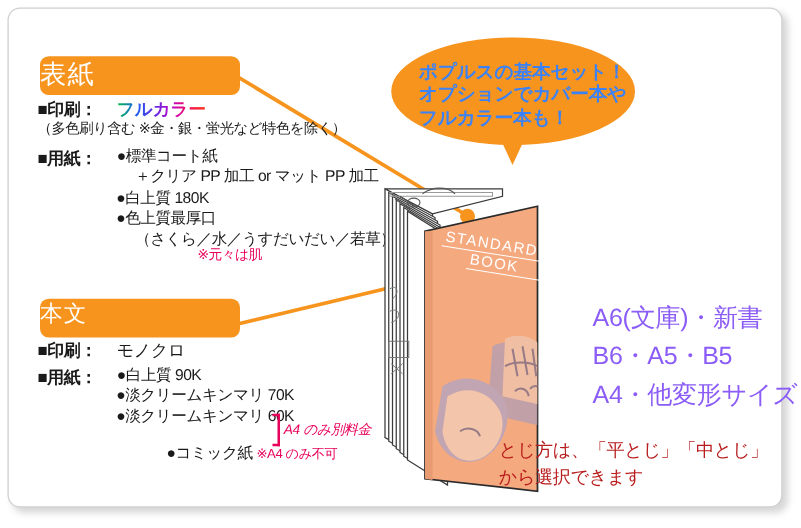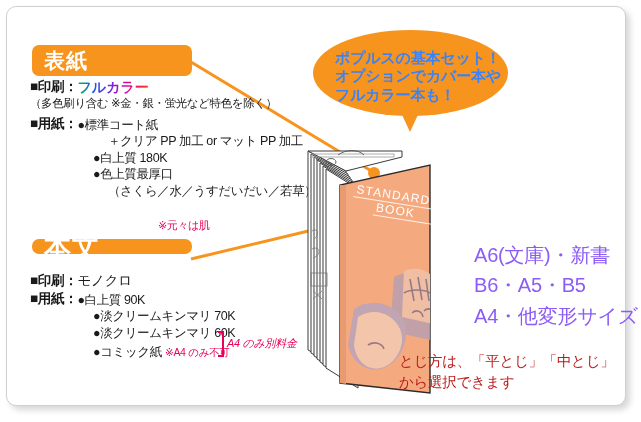"表紙" .pill { align-items: center -> flex-start; font-weight: bold -> normal; padding-left: 12px -> none }
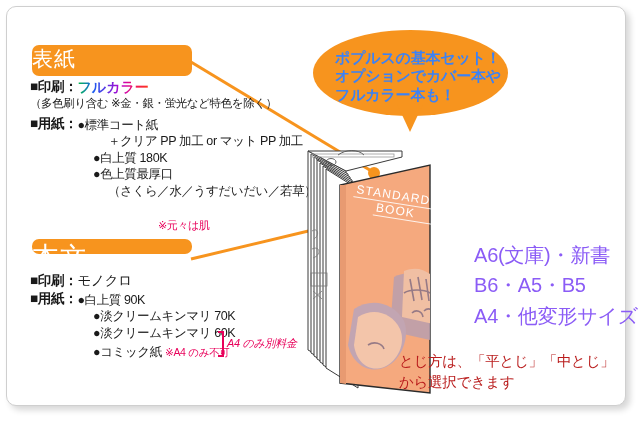"■印刷：" .row { align-items: flex-start -> flex-end; gap: none -> 16px }
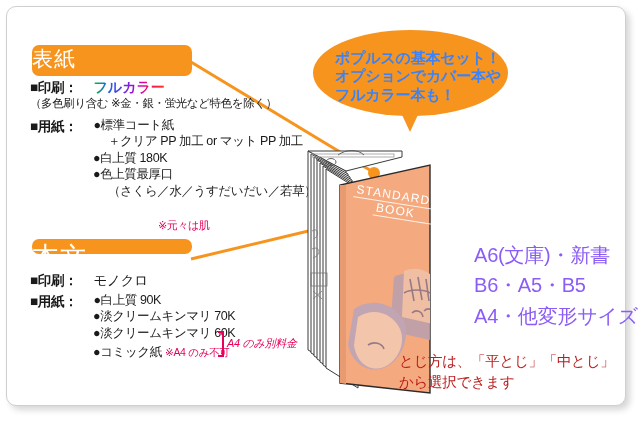"※元々は肌" .subnote-red { margin-top: 21px -> none }
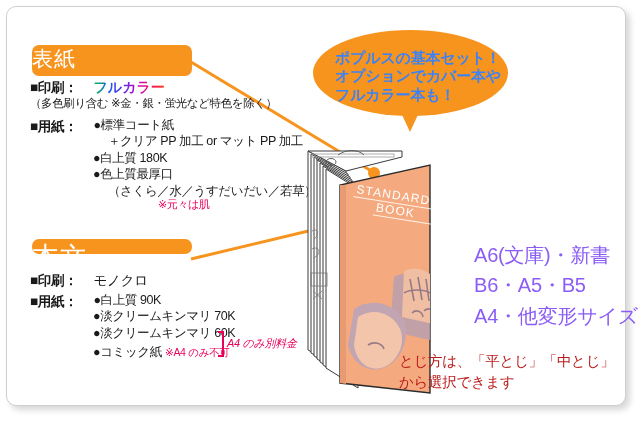"本文" #pill-honbun { font-size: 27px -> 18px; height: 15px -> 31px }
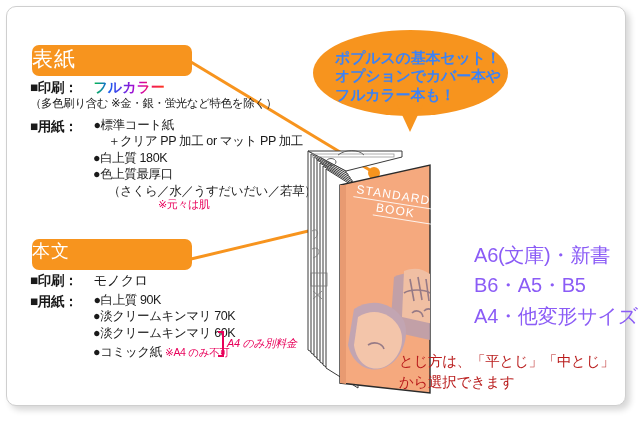"●コミック紙 ※A4 のみ不可" div.bul { margin-top: 3px -> 13px; text-align: none -> center }
